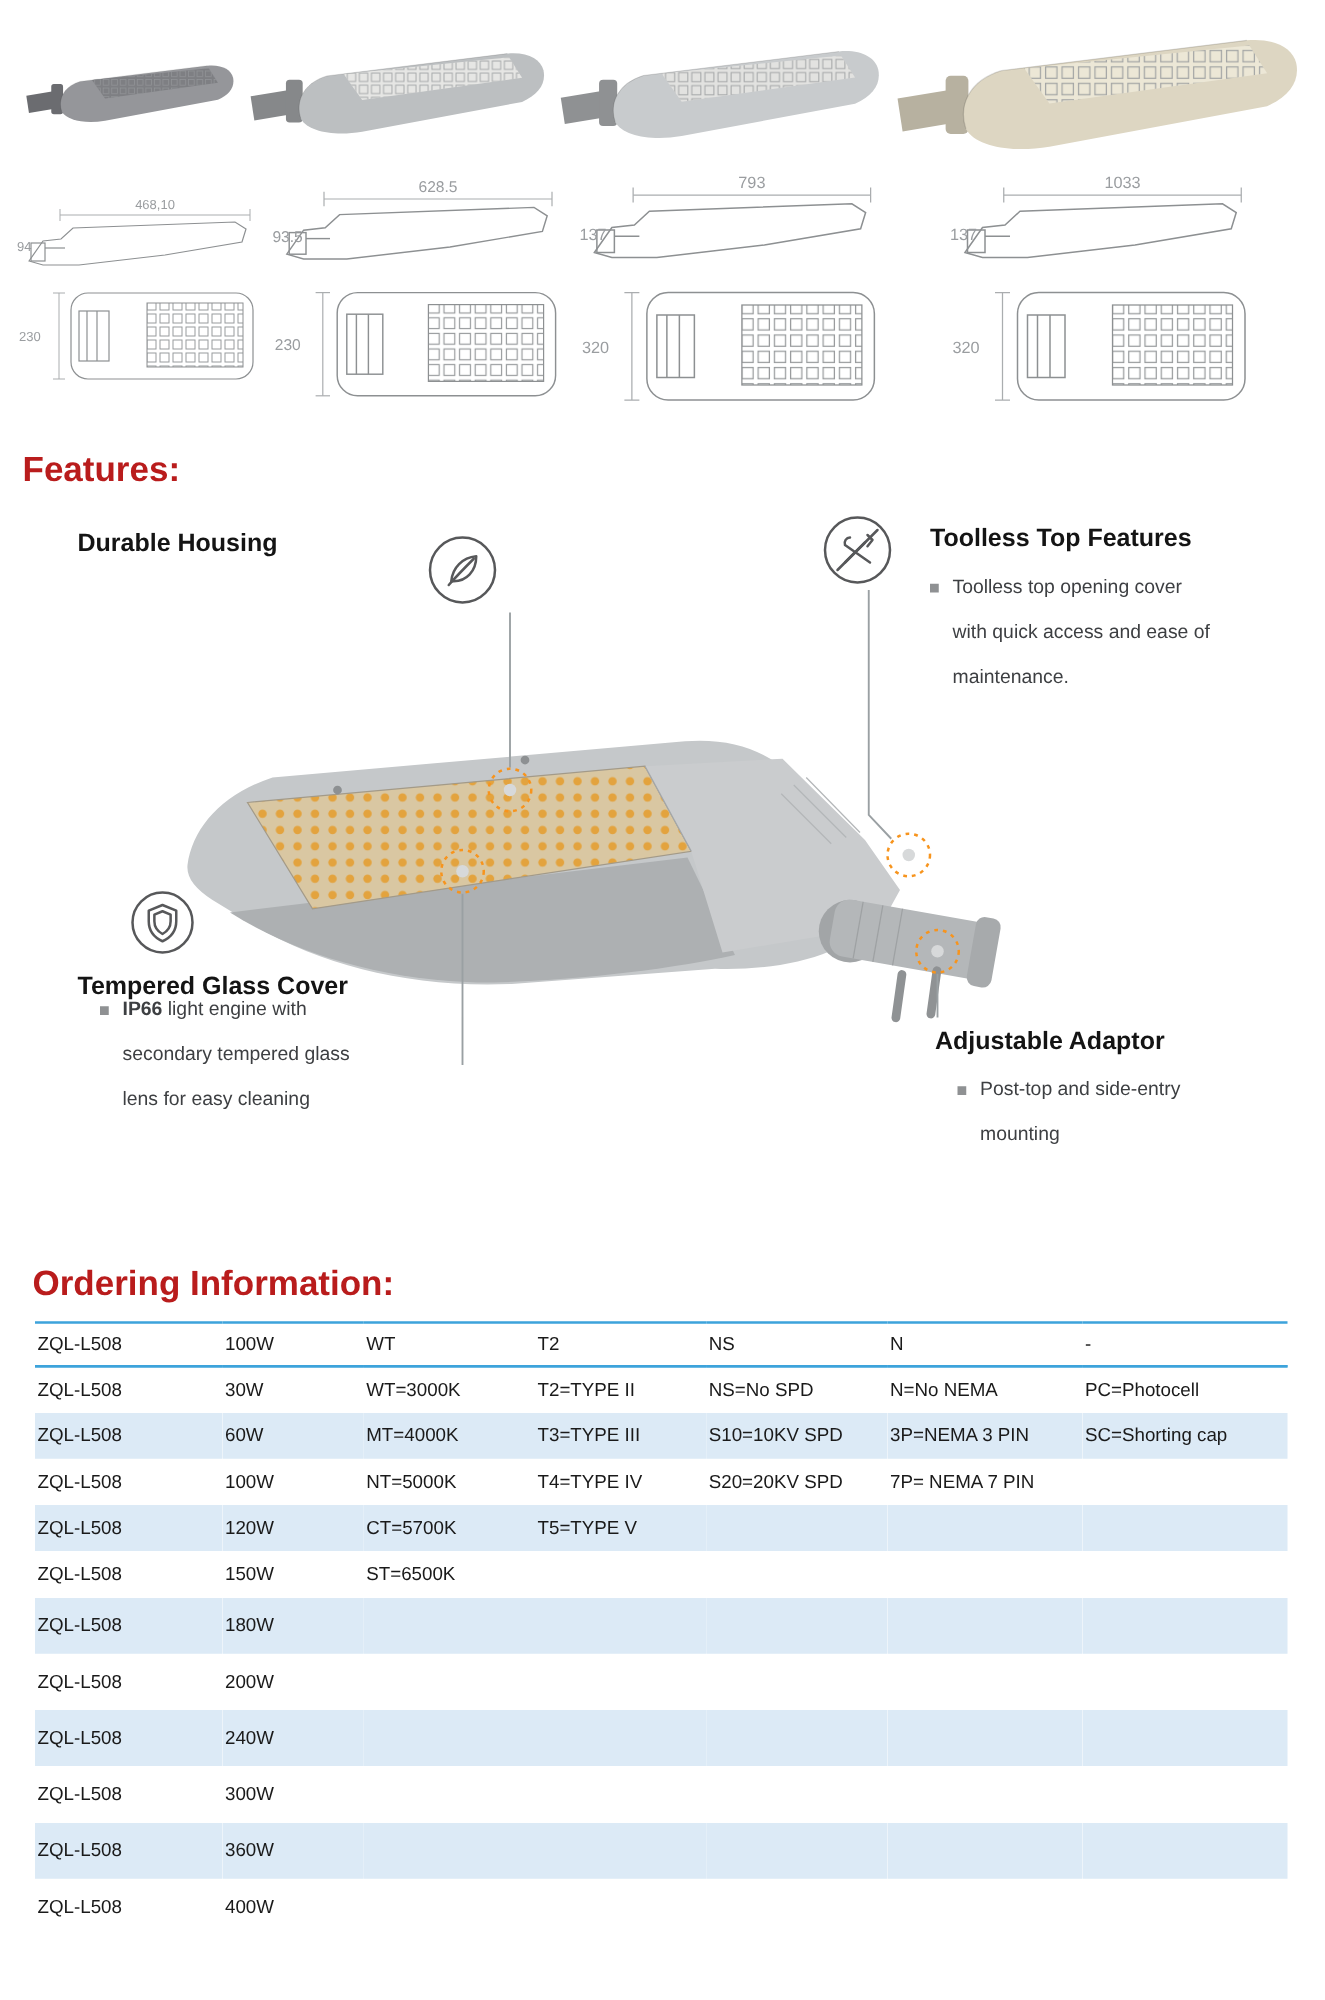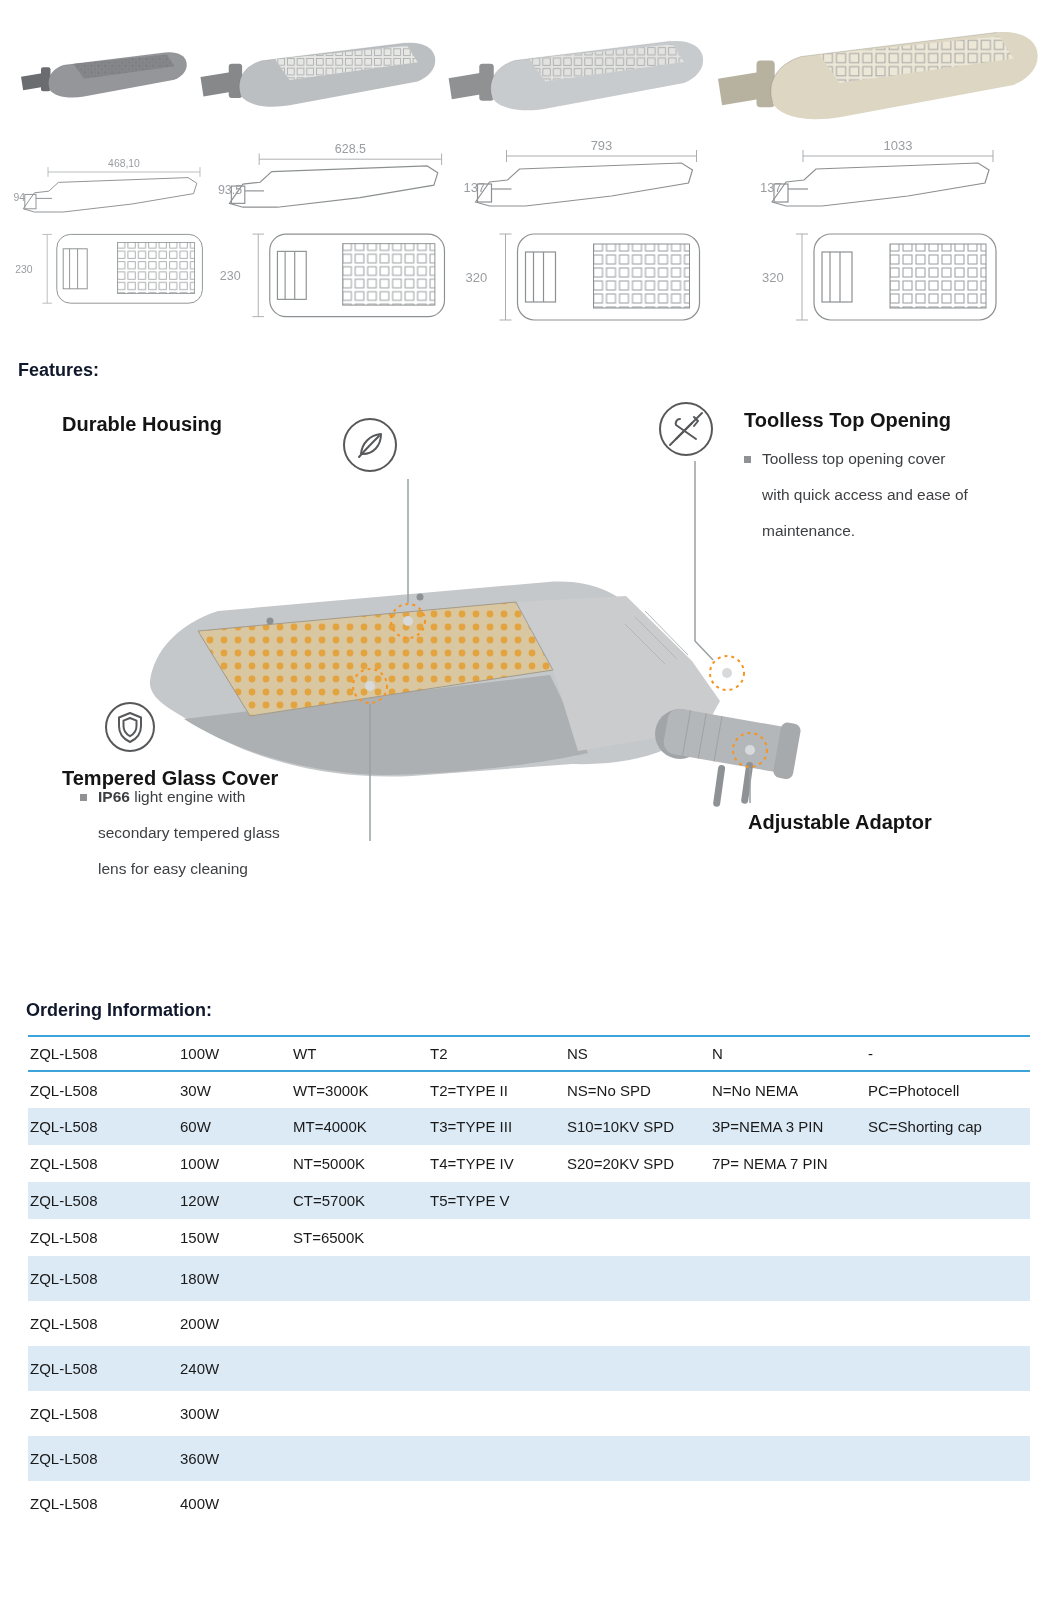"Features:" .sec-heading { color: #0f172a -> #b91c1c; font-size: 18px -> 28px }
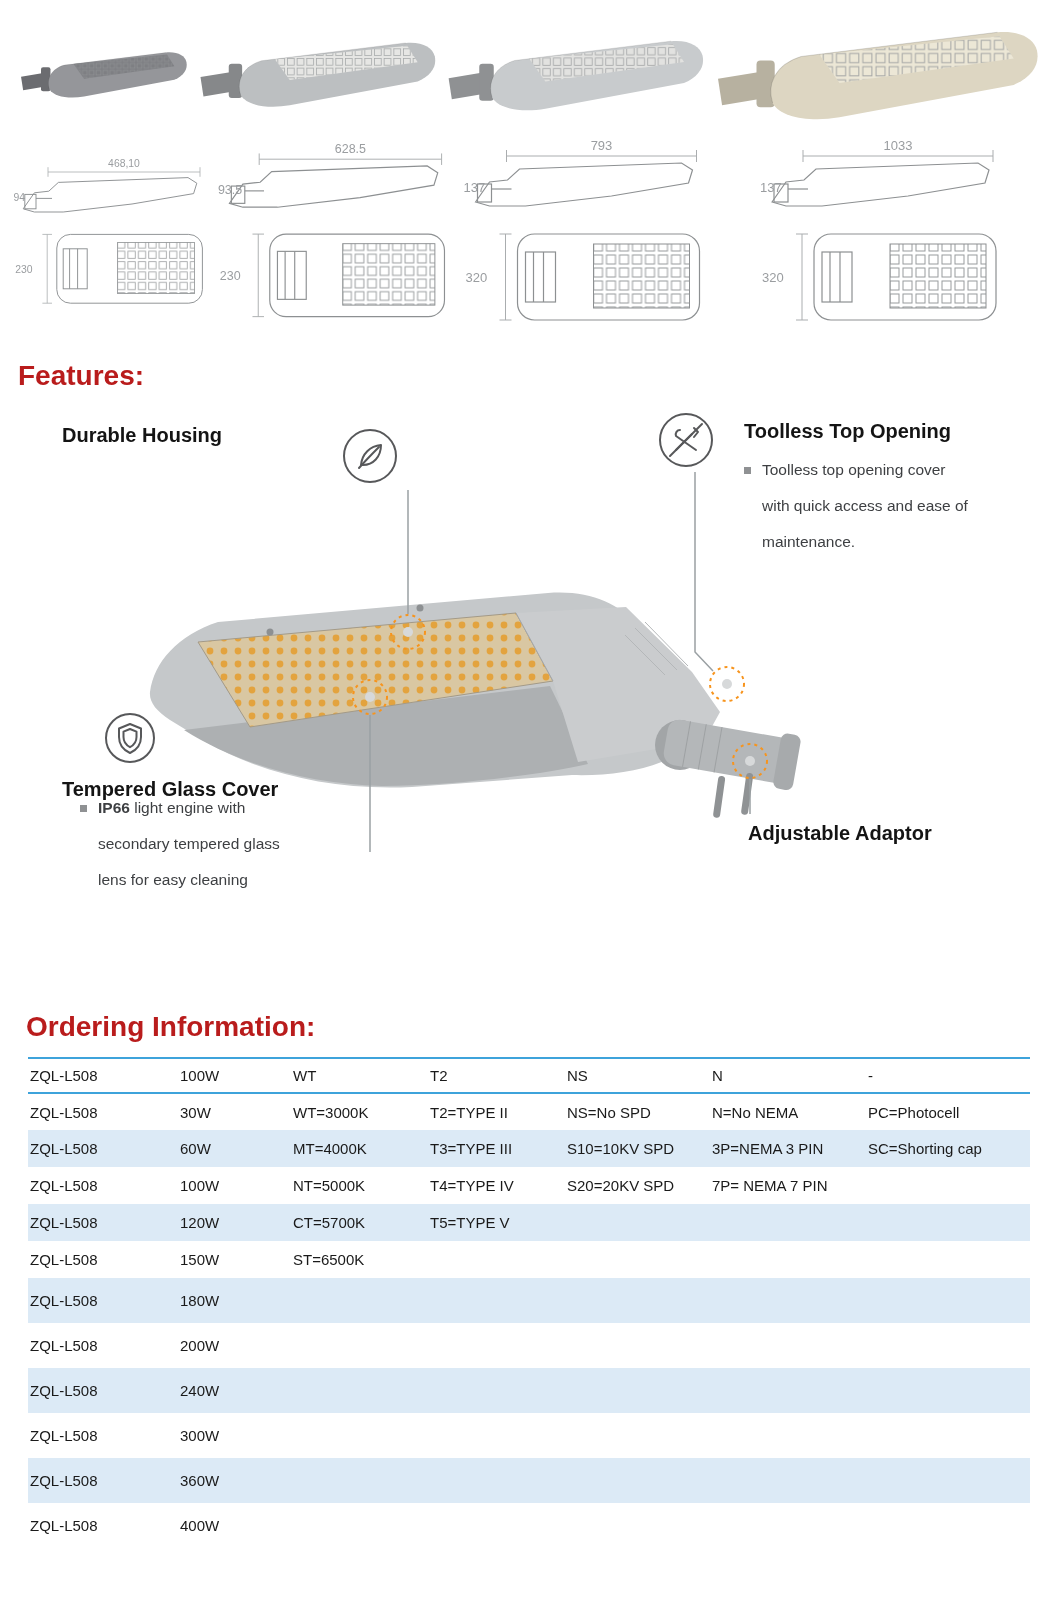"Toolless Top Opening" div.f-title { text: Opening -> Features }
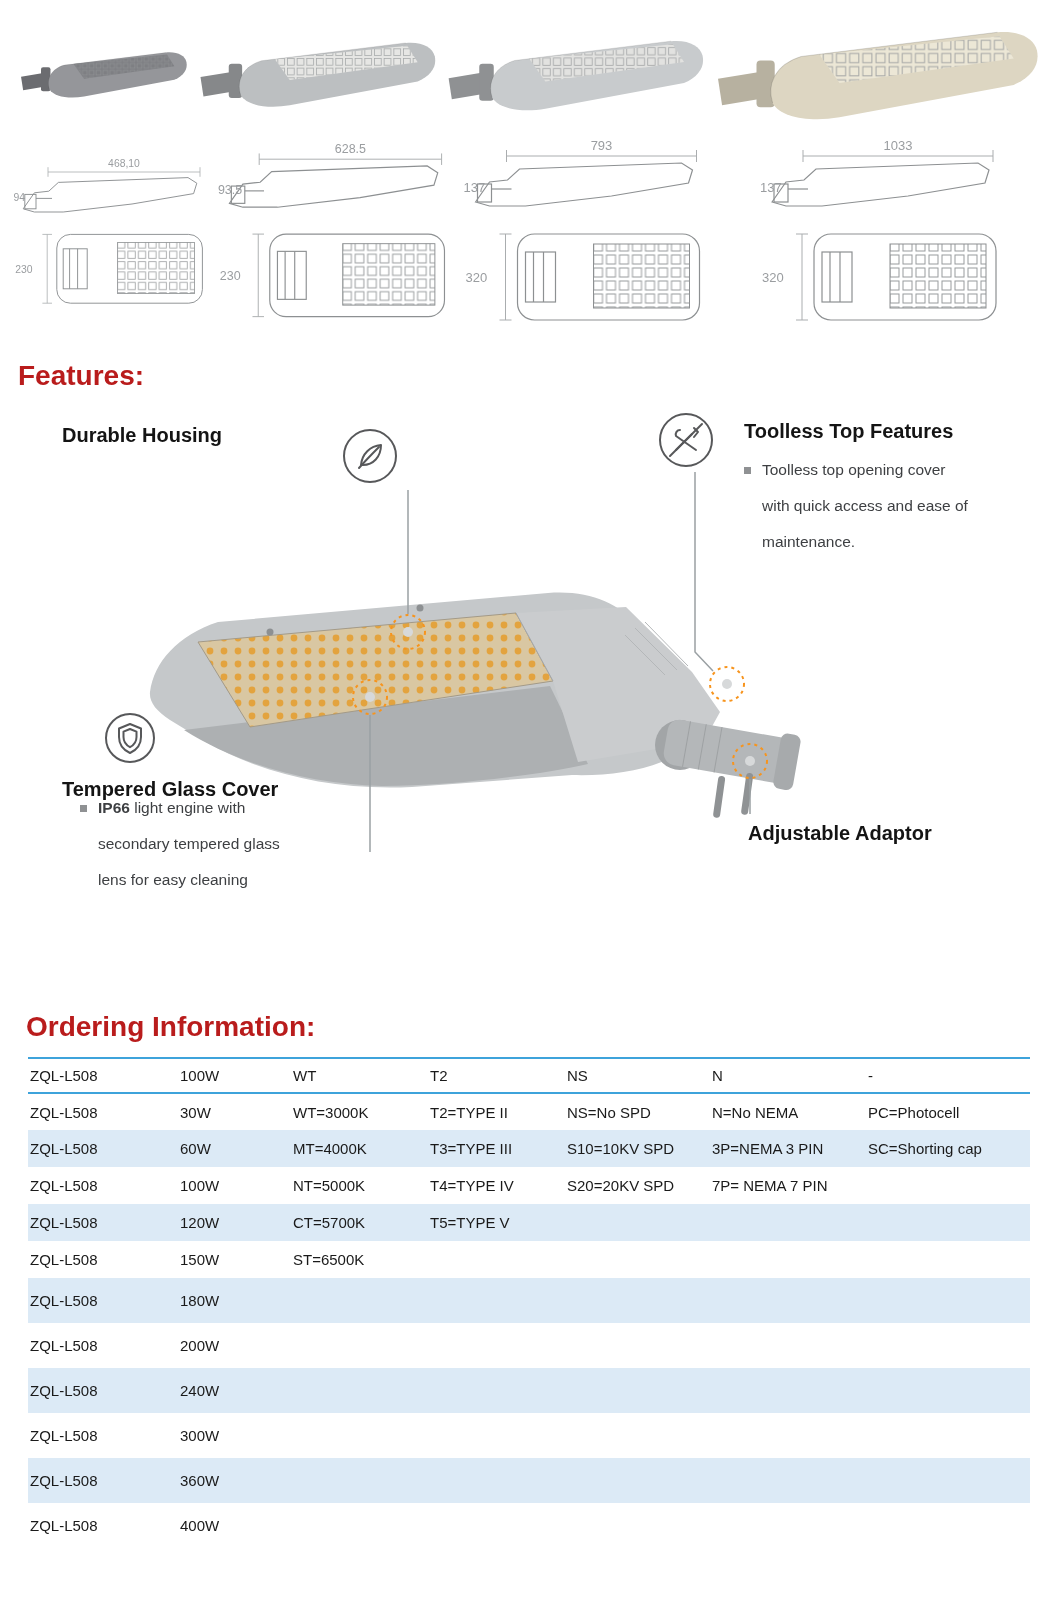"Post-top and side-entry mounting" div.f-body { html: none -> <div> <span></span> <div><span>Post-top and side-entry mounting</span></div> </div> }
